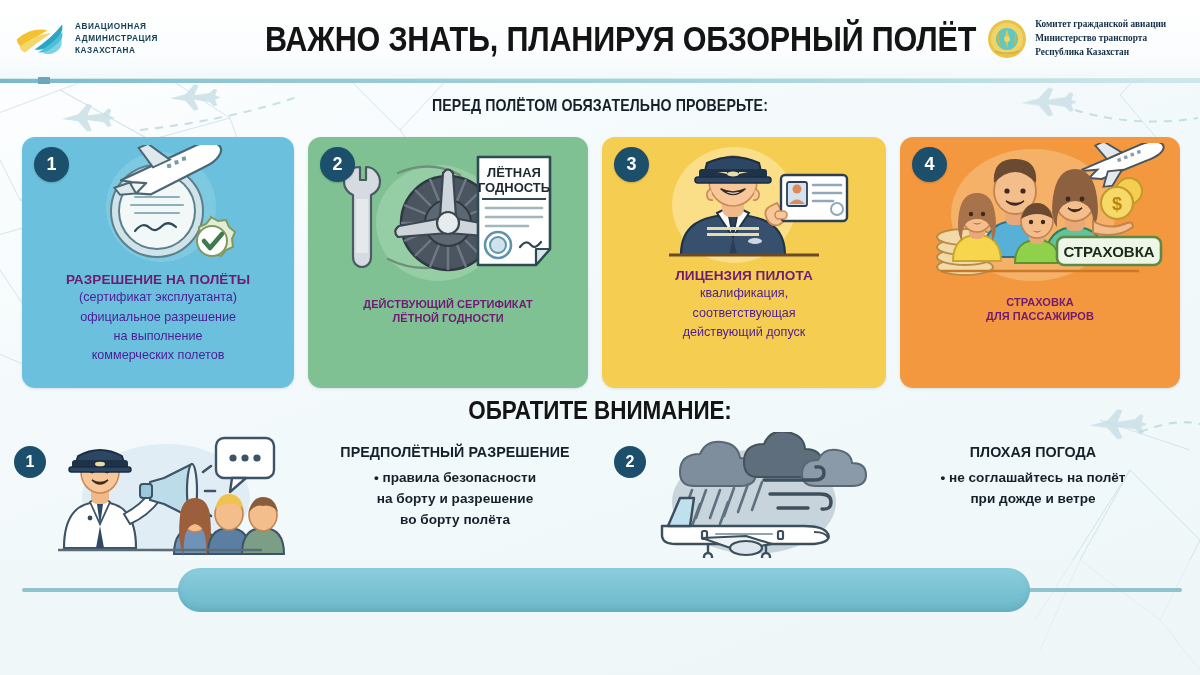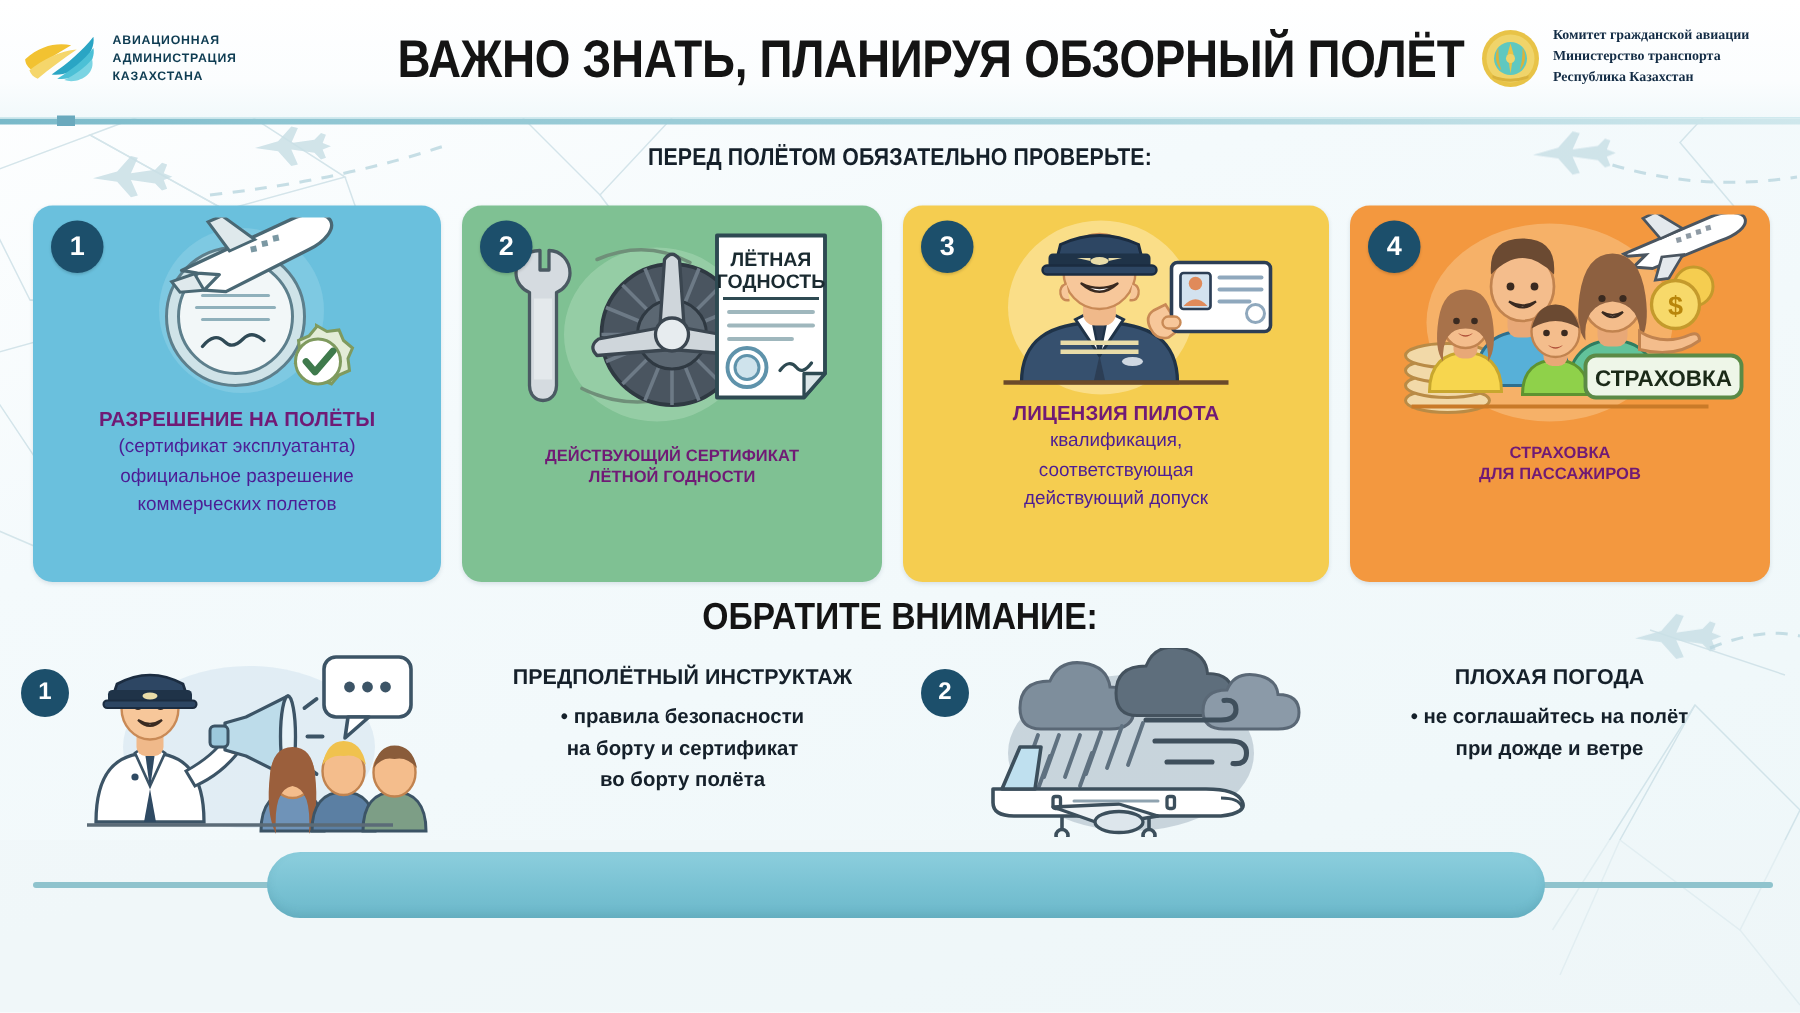"на выполнение" div.card-sub { html: none -> <div>на выполнение</div> }
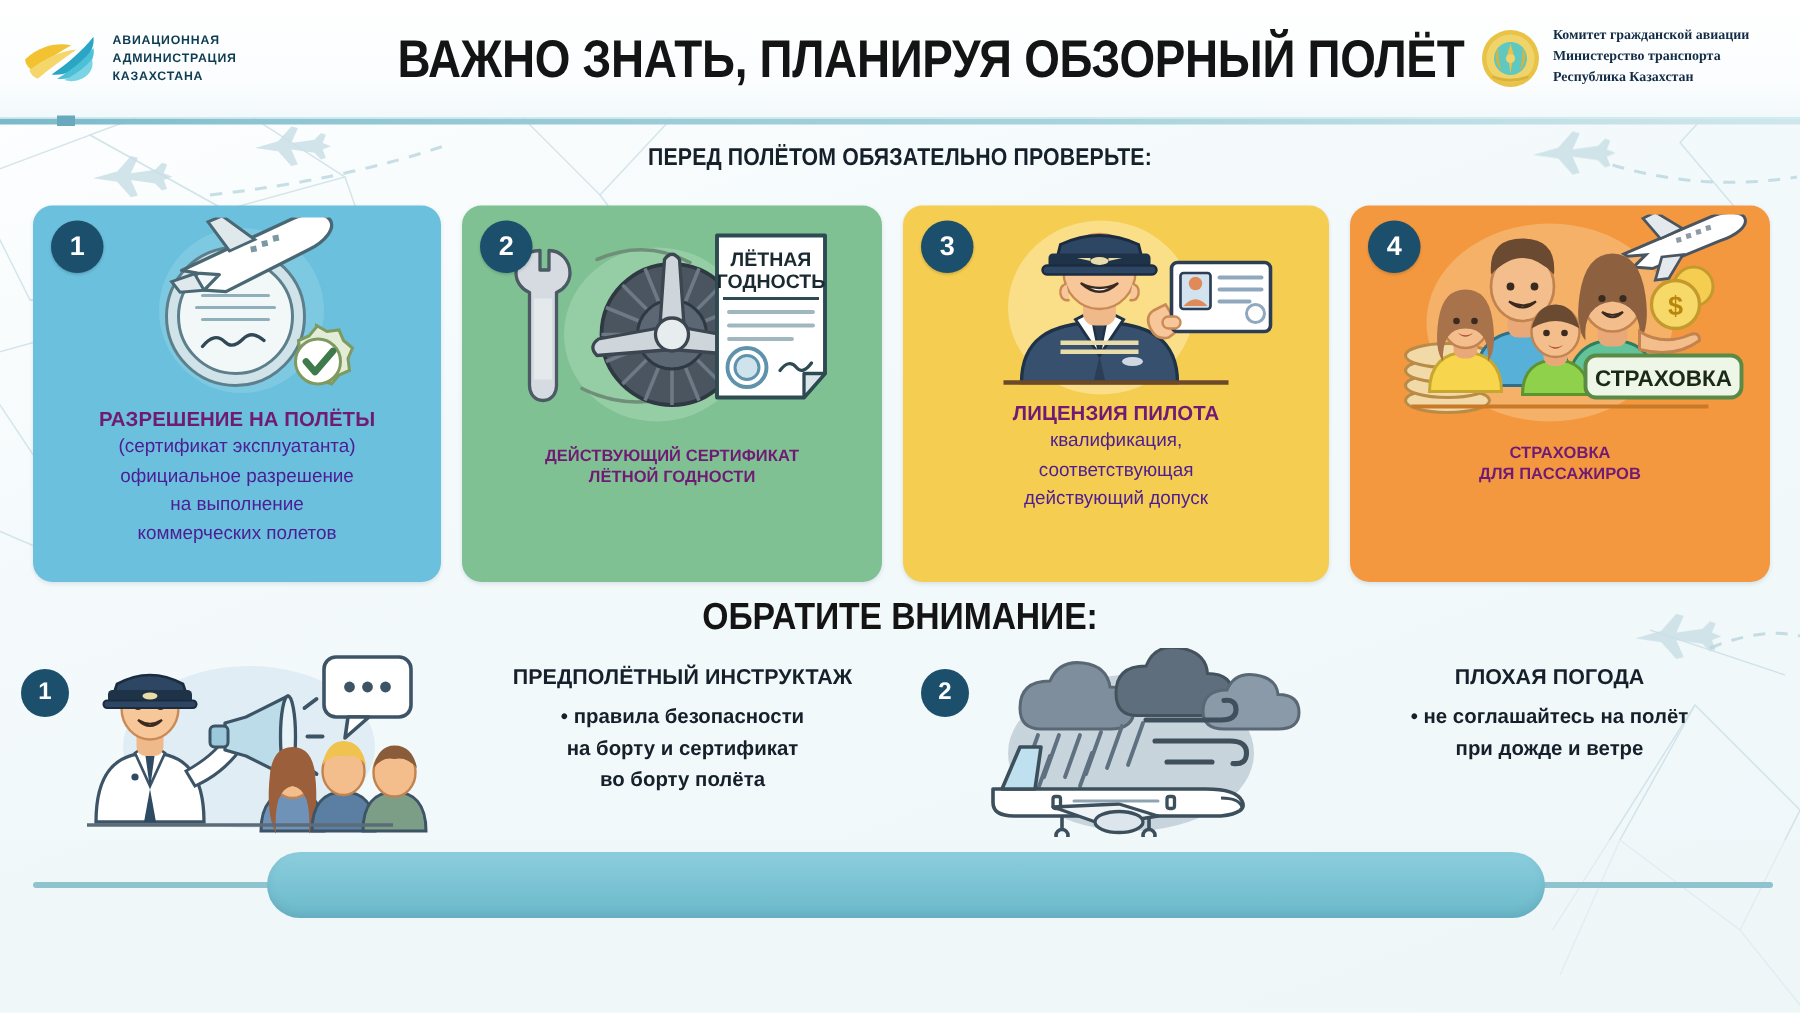"ПРЕДПОЛЁТНЫЙ ИНСТРУКТАЖ" div.note-title { text: ИНСТРУКТАЖ -> РАЗРЕШЕНИЕ }
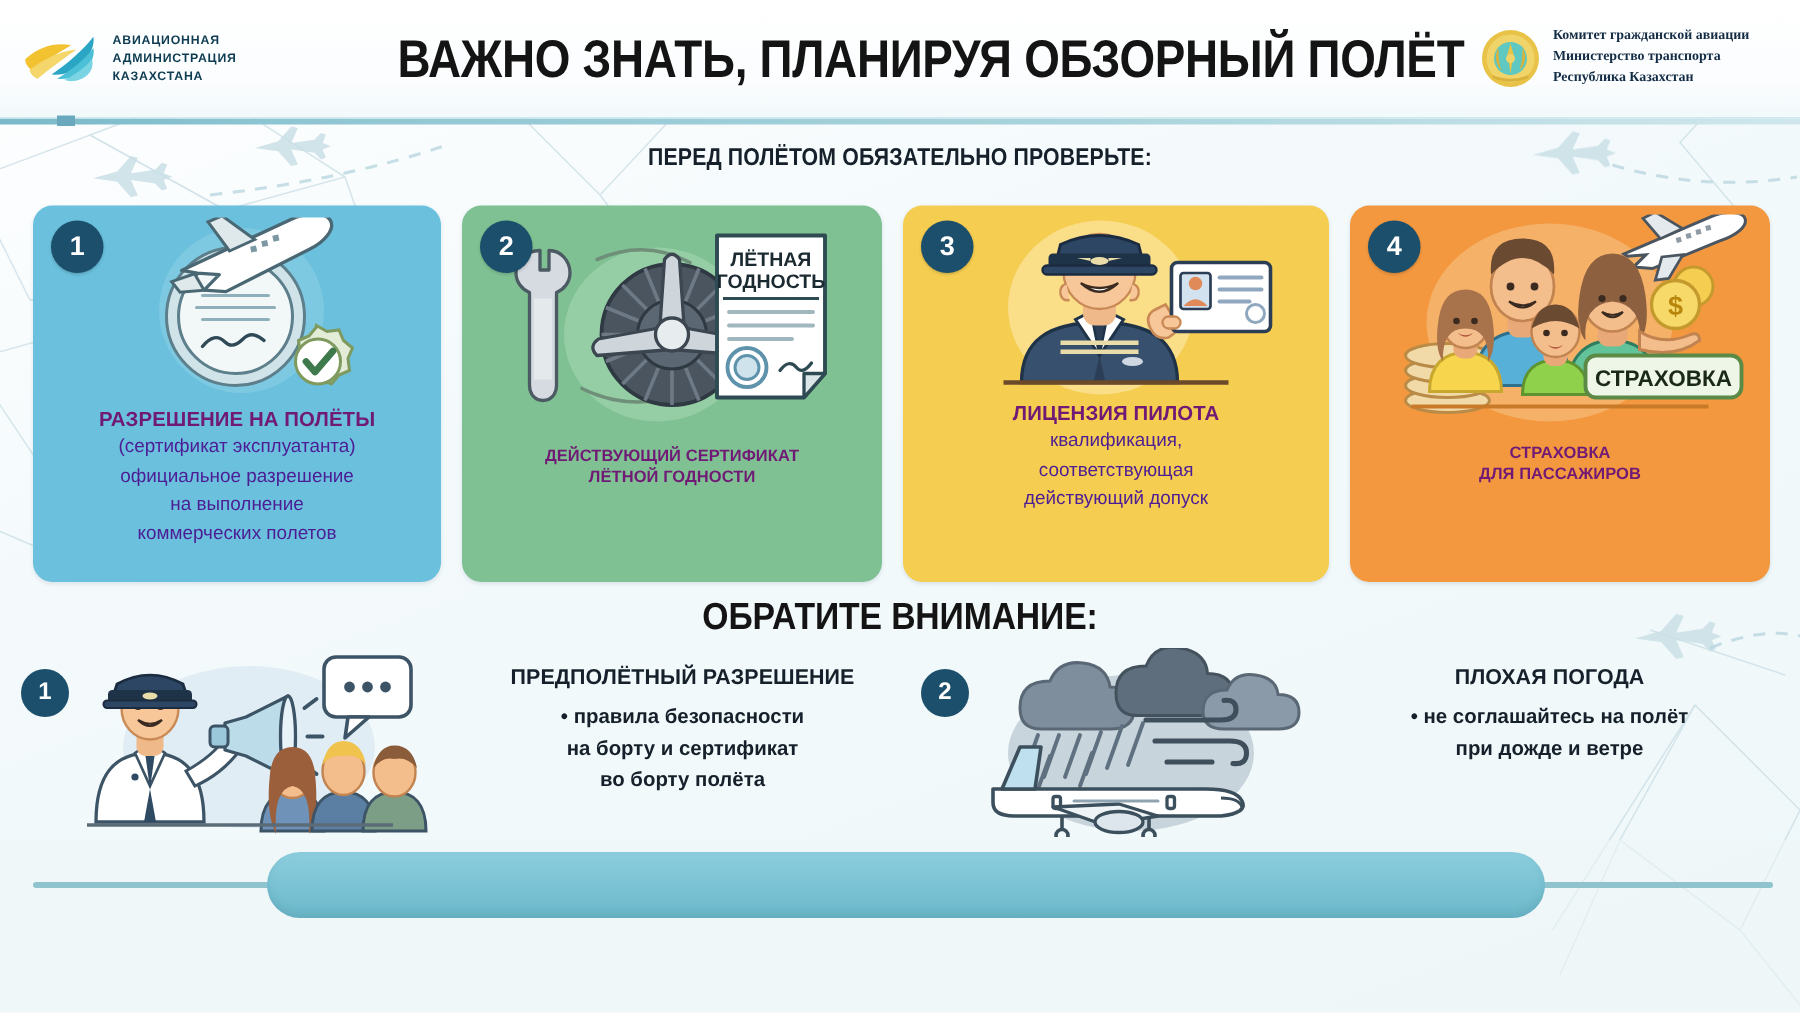"на борту и сертификат" div { text: сертификат -> разрешение }
